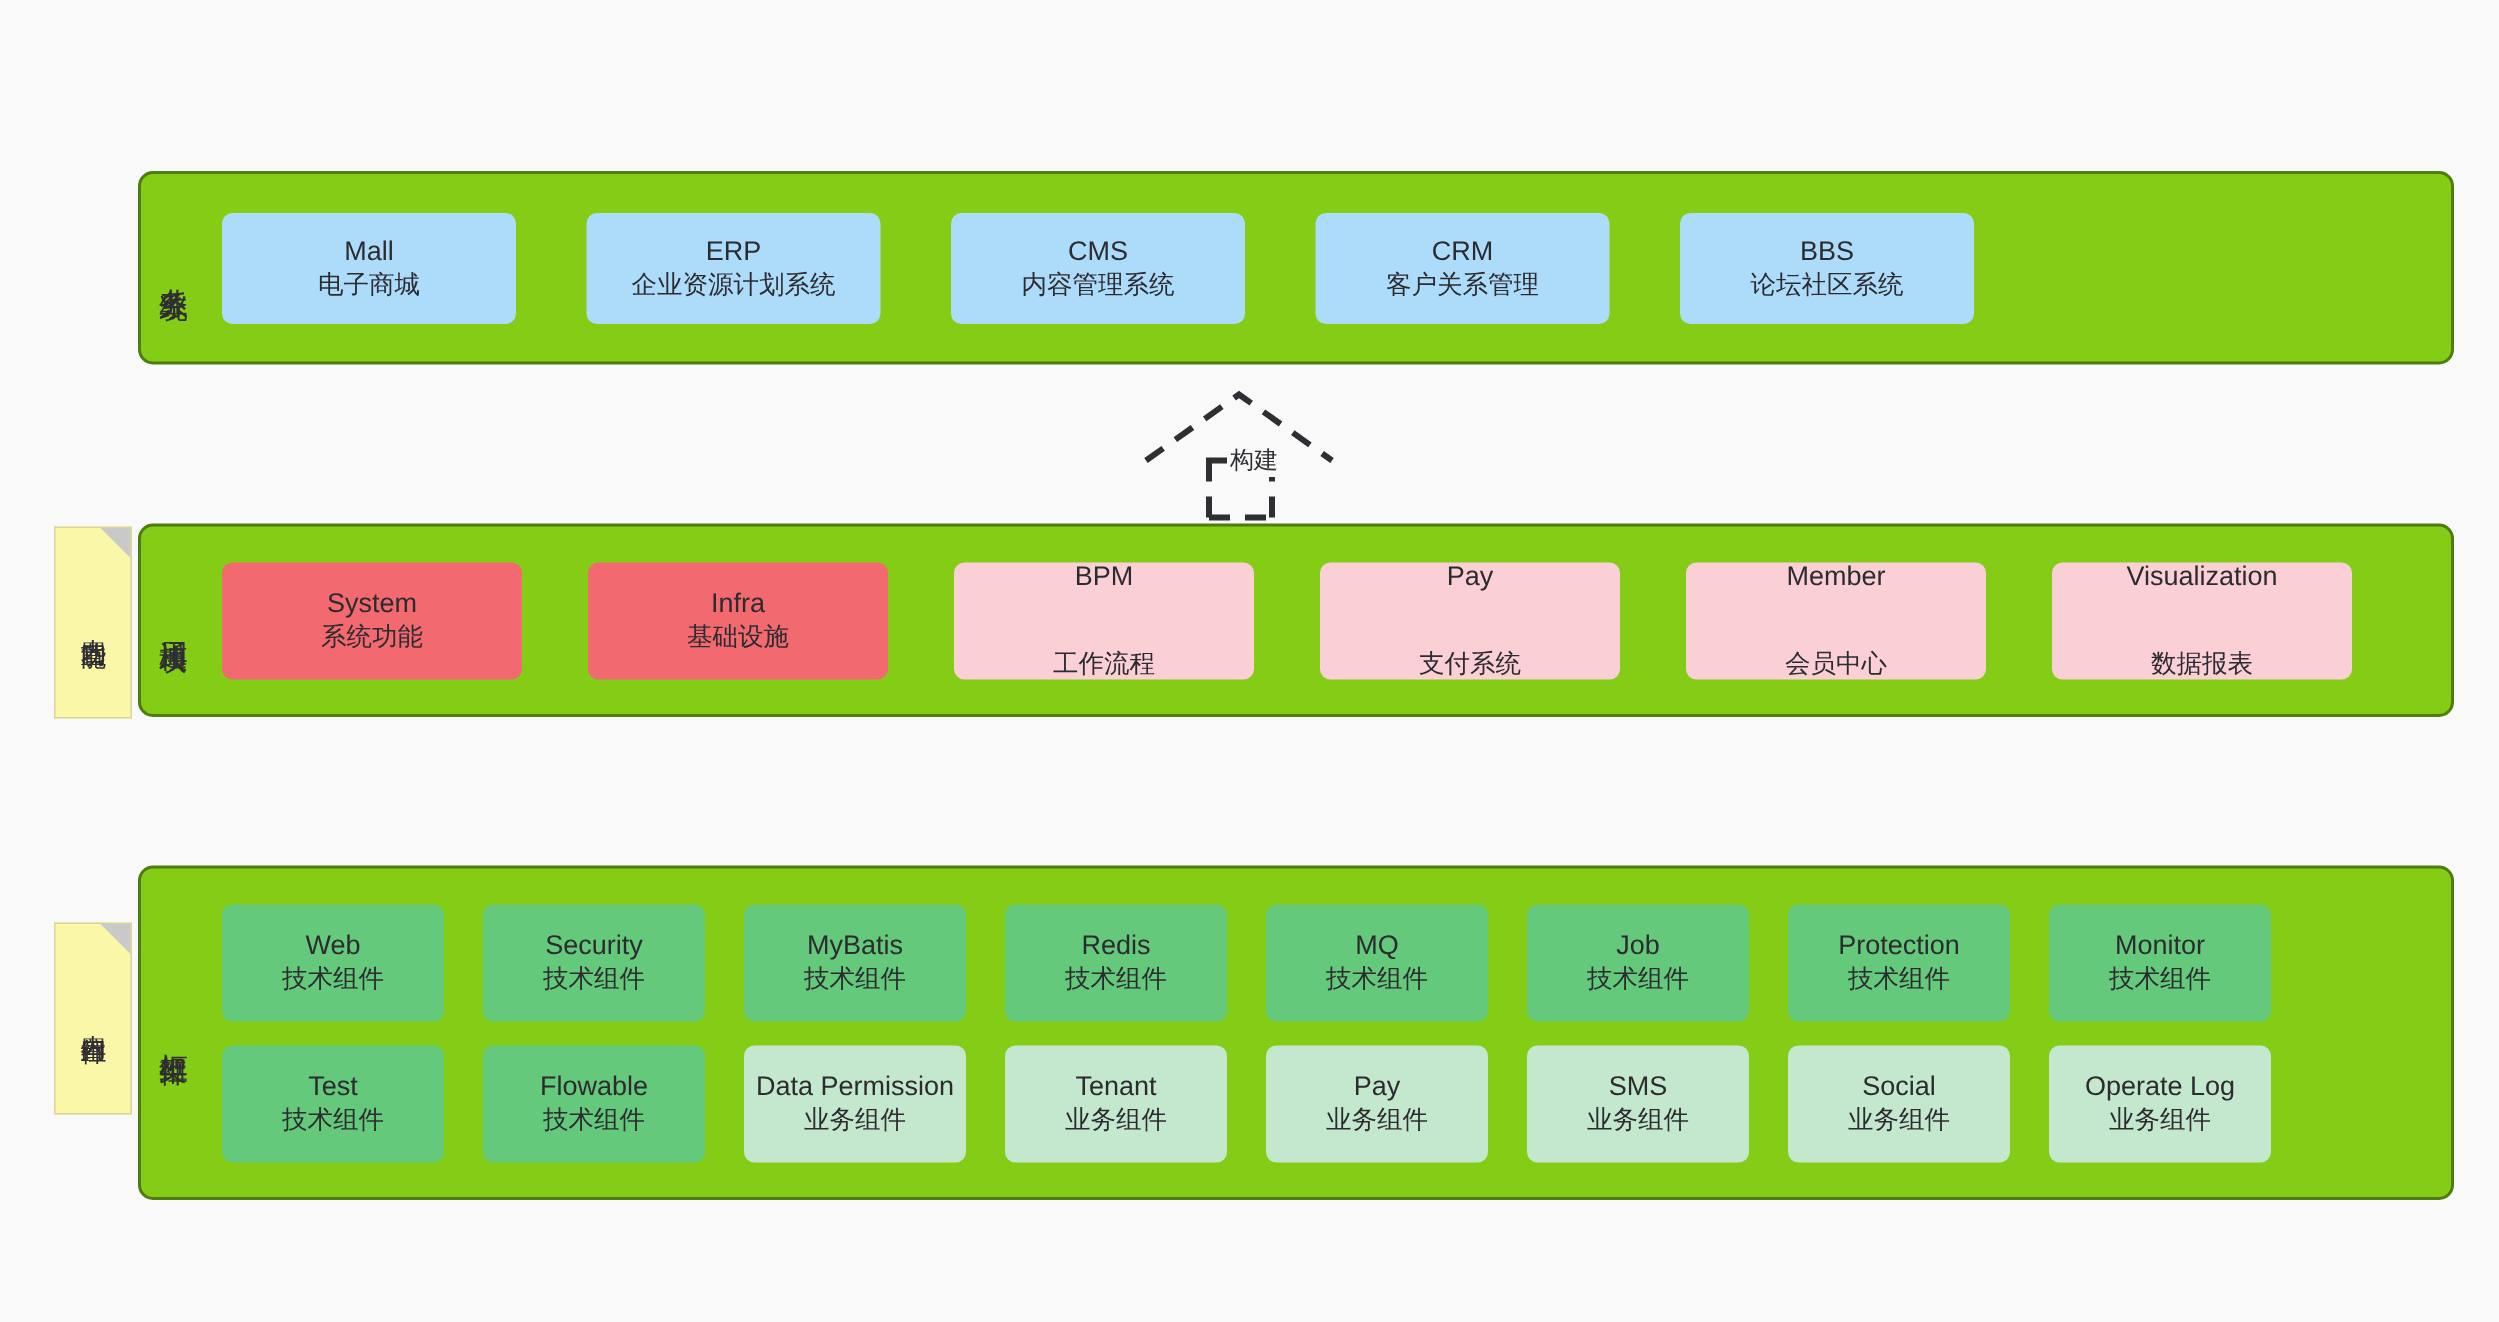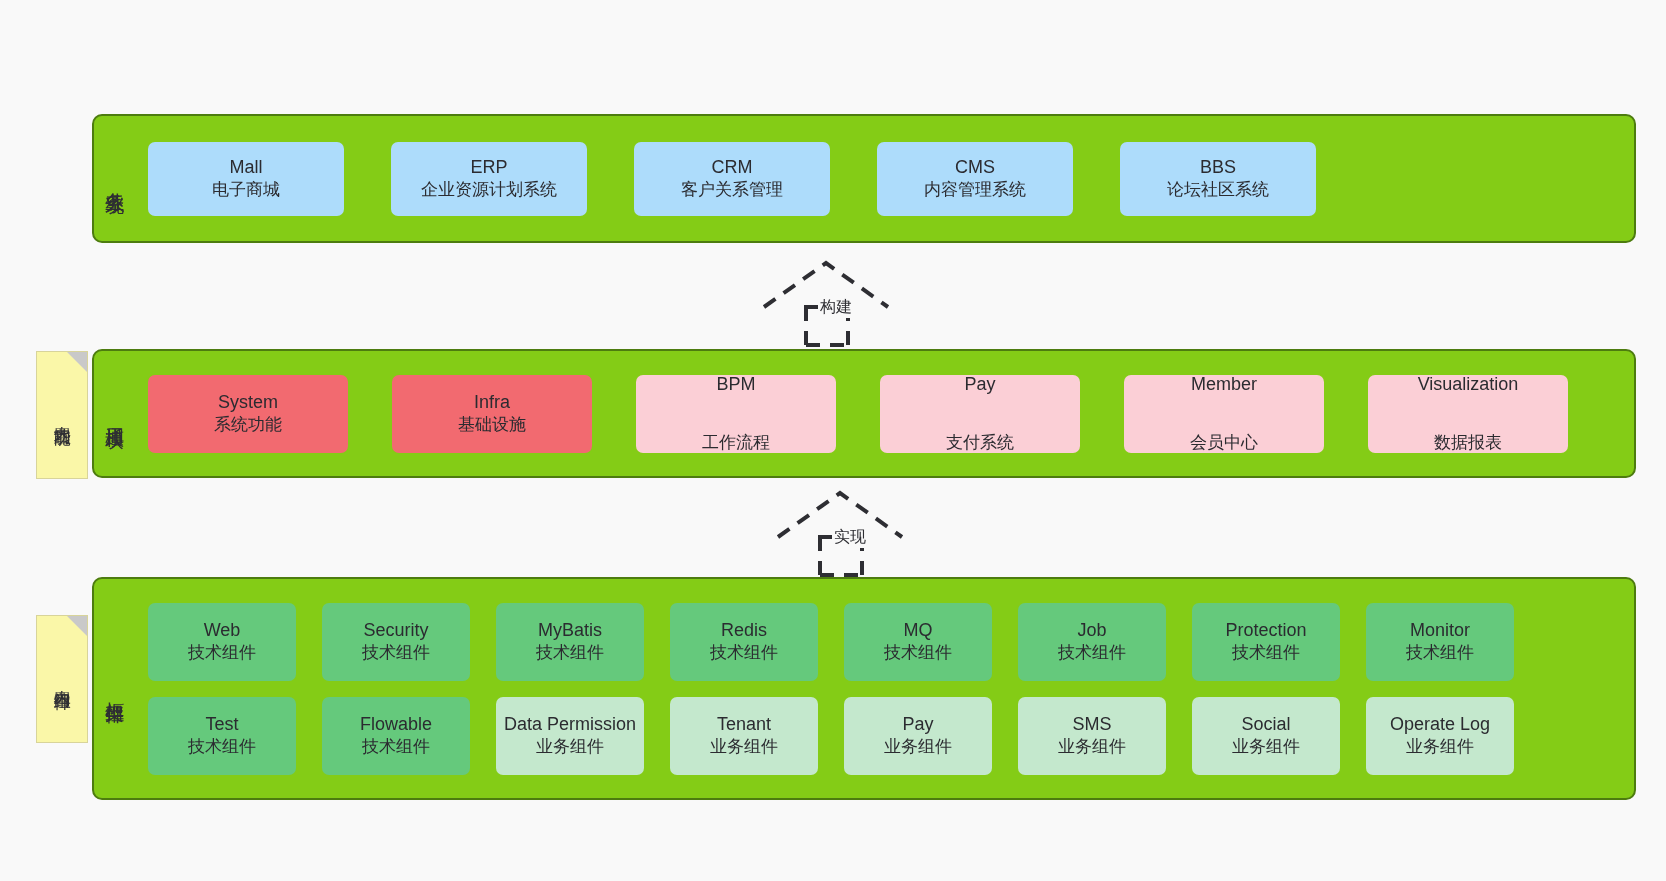"CRM" div.card { order: before "CMS" -> after "CMS" }
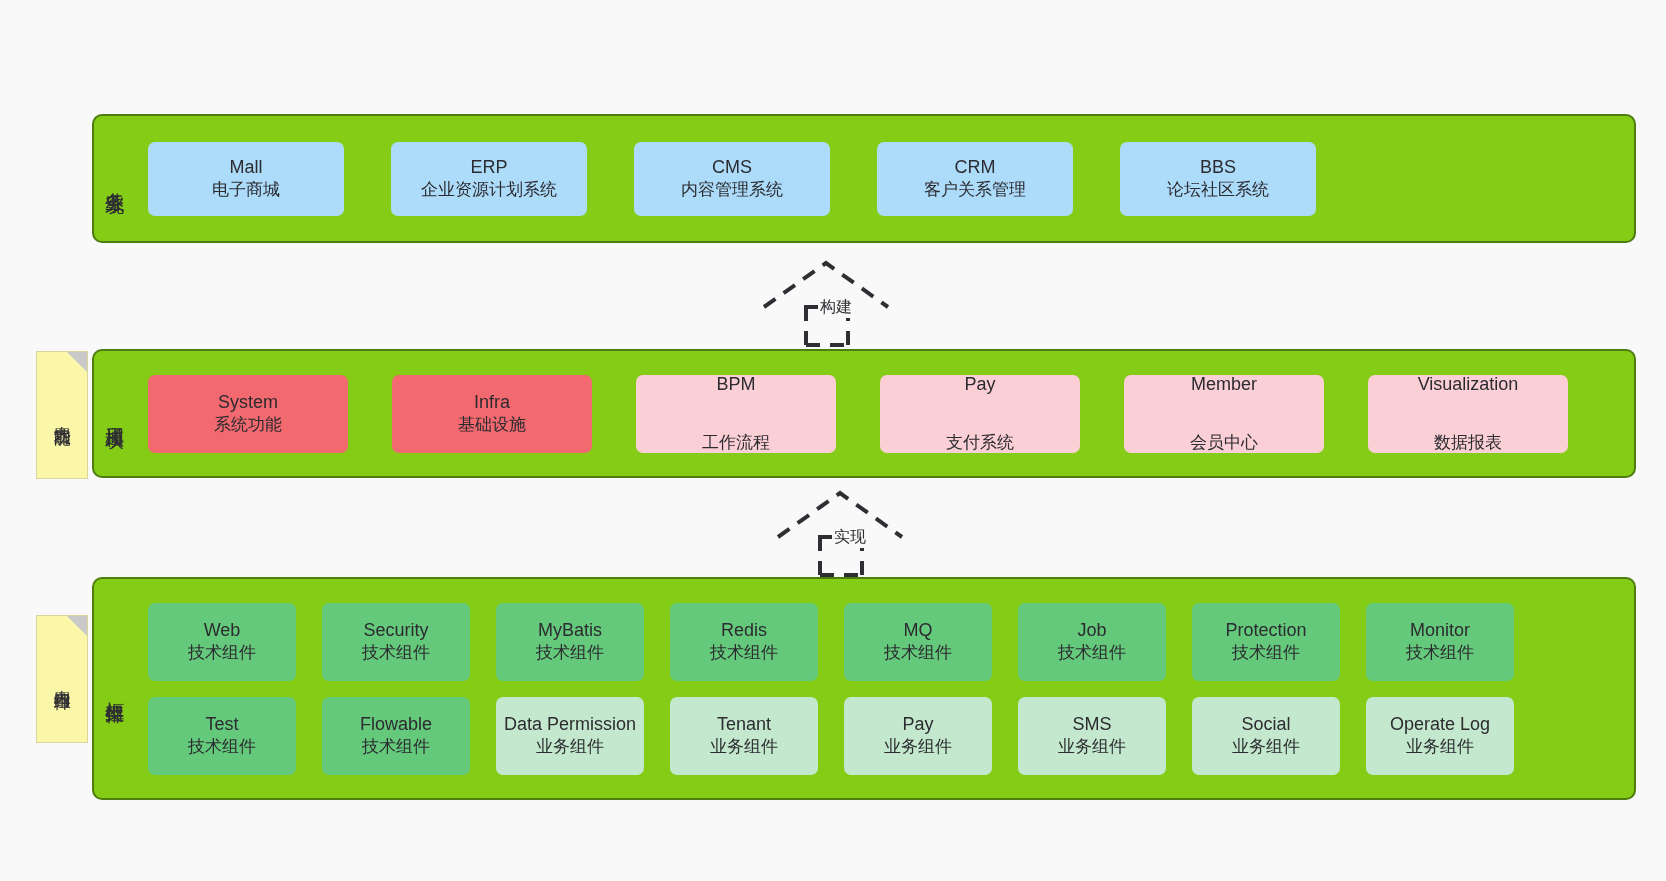"实现" div.arrow-group { html: <div> <svg> <polyline></polyline> <polyline></polyline> <line></line> <line></line> <line></line> </svg> <span>实现</span> </div> -> none }
